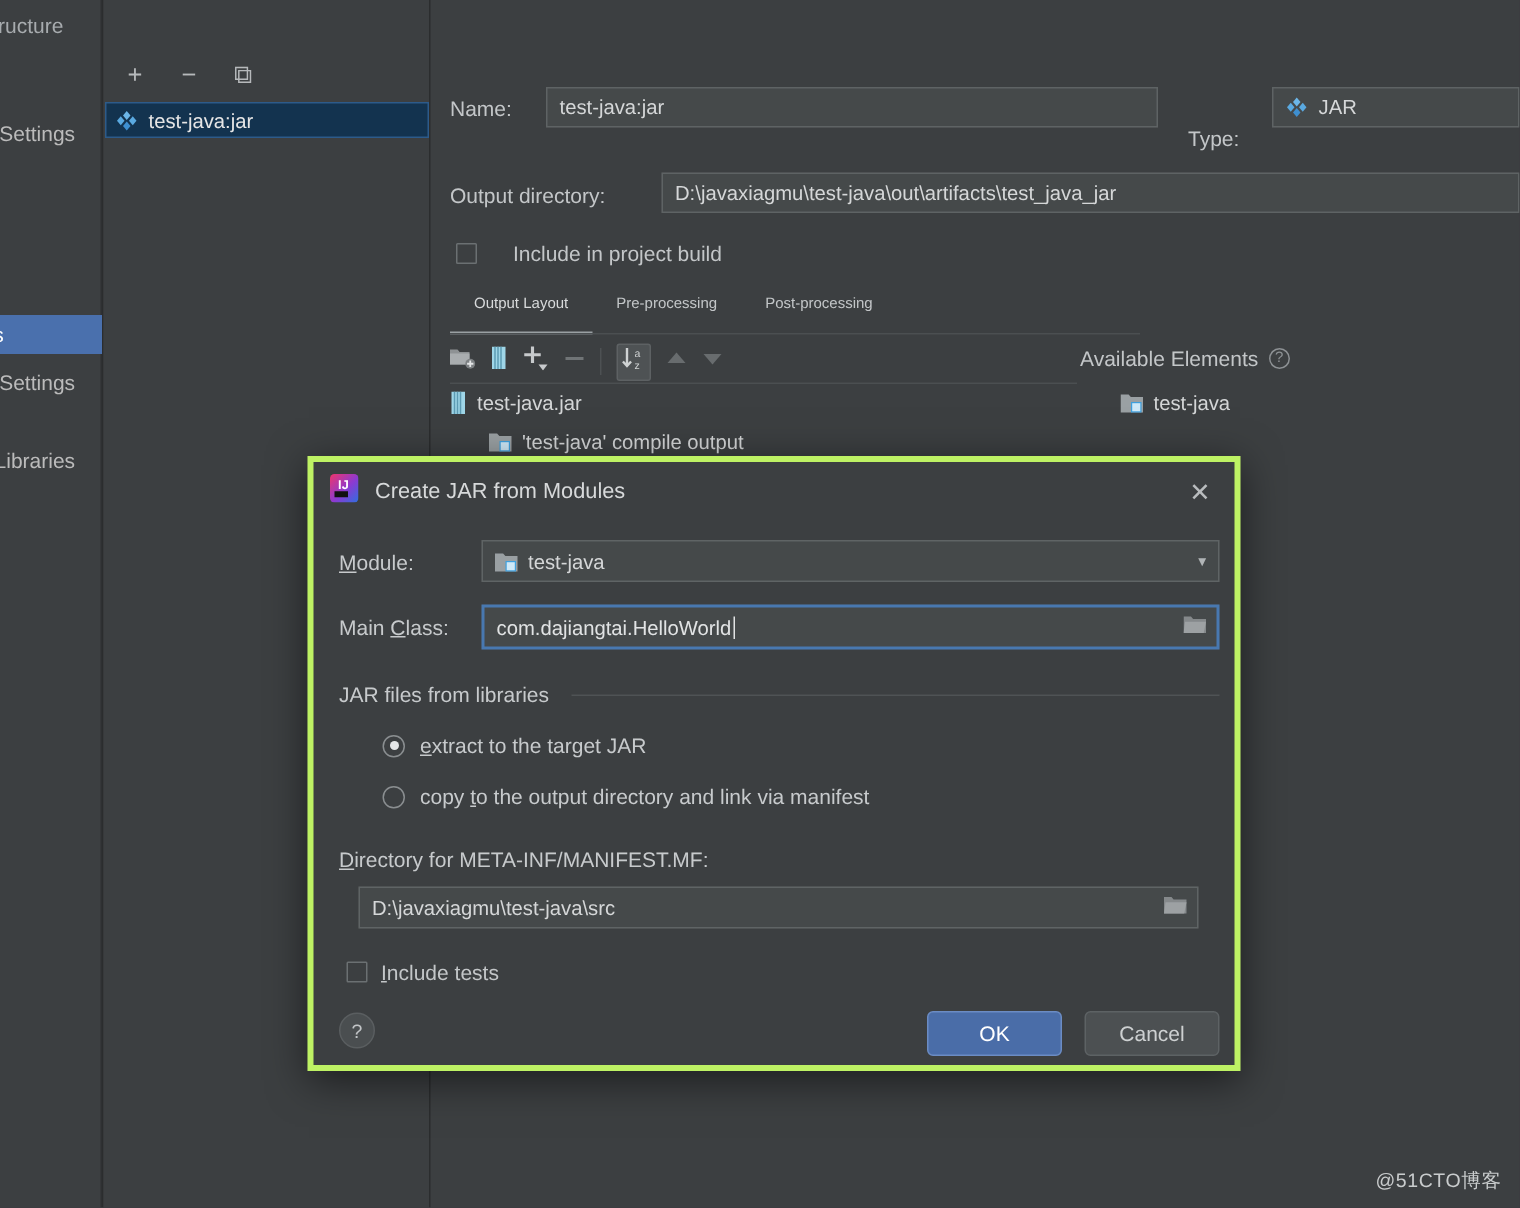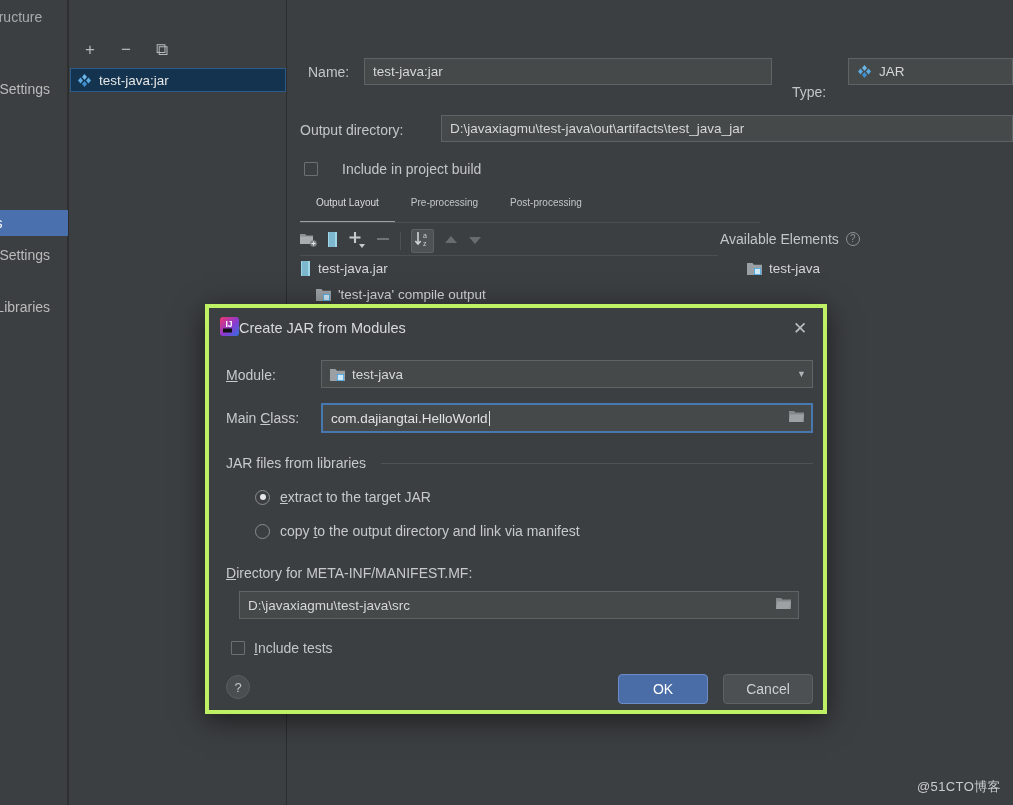"Name:" div.fld-label { left: 20px -> 12px }
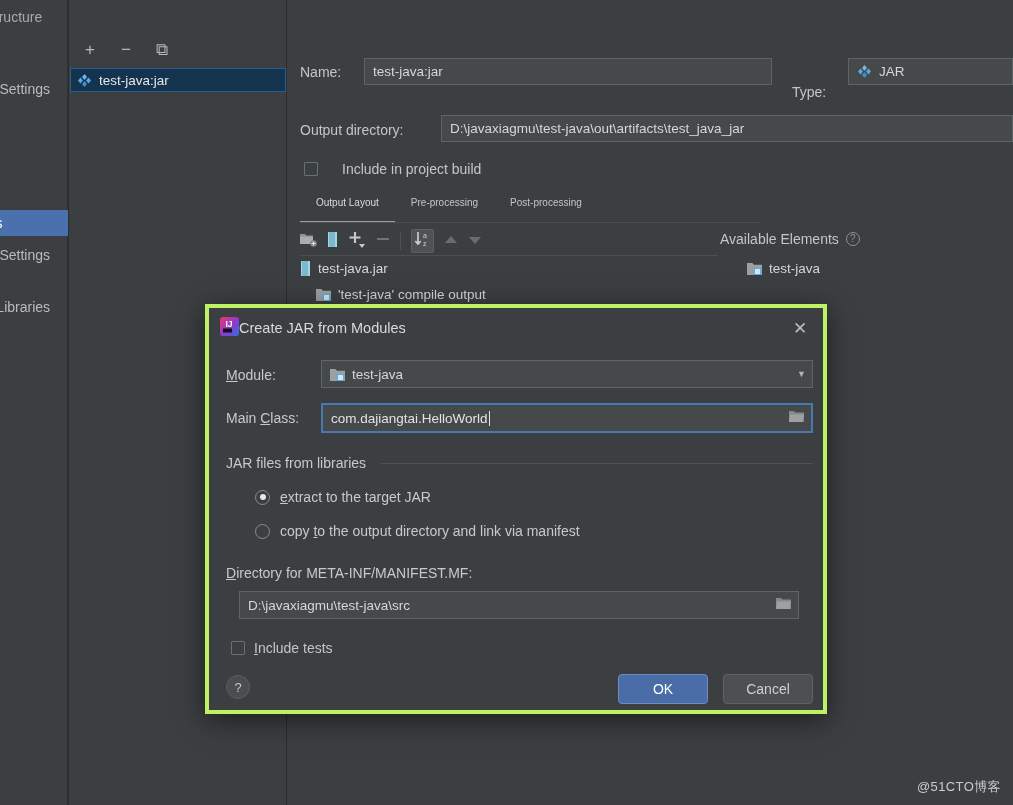"'test-java' compile output" div.tree-row { left: 28px -> 38px }
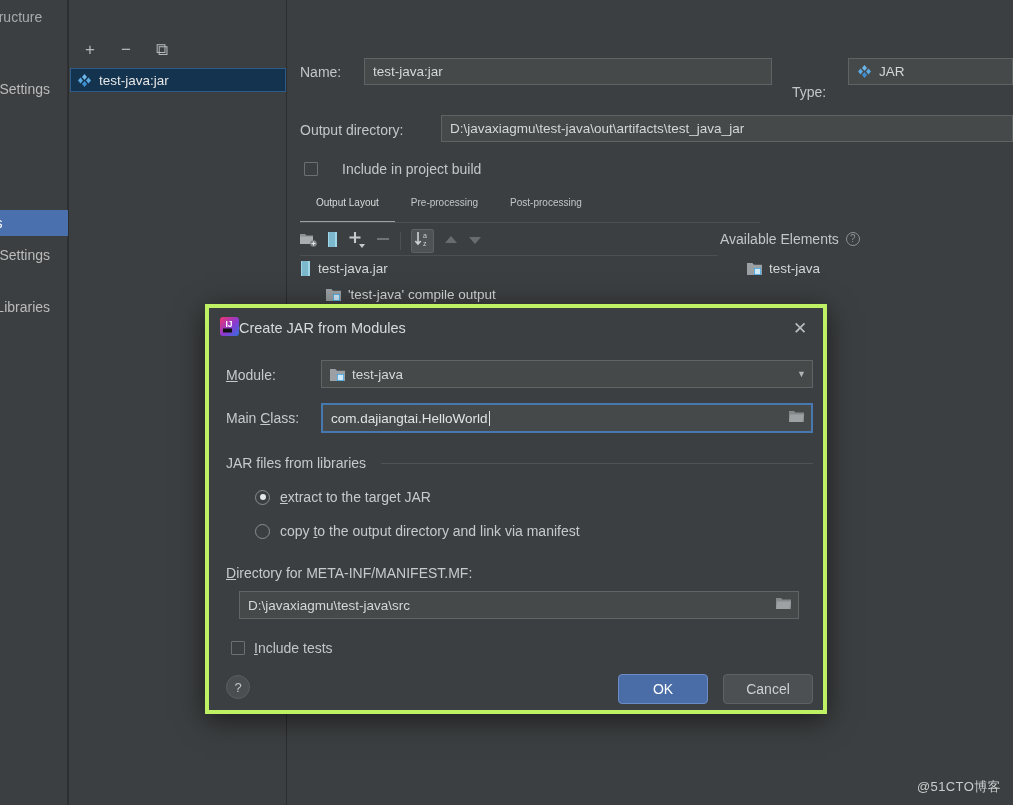"Create JAR from Modules" .dlg-title { margin-left: none -> 11px }
